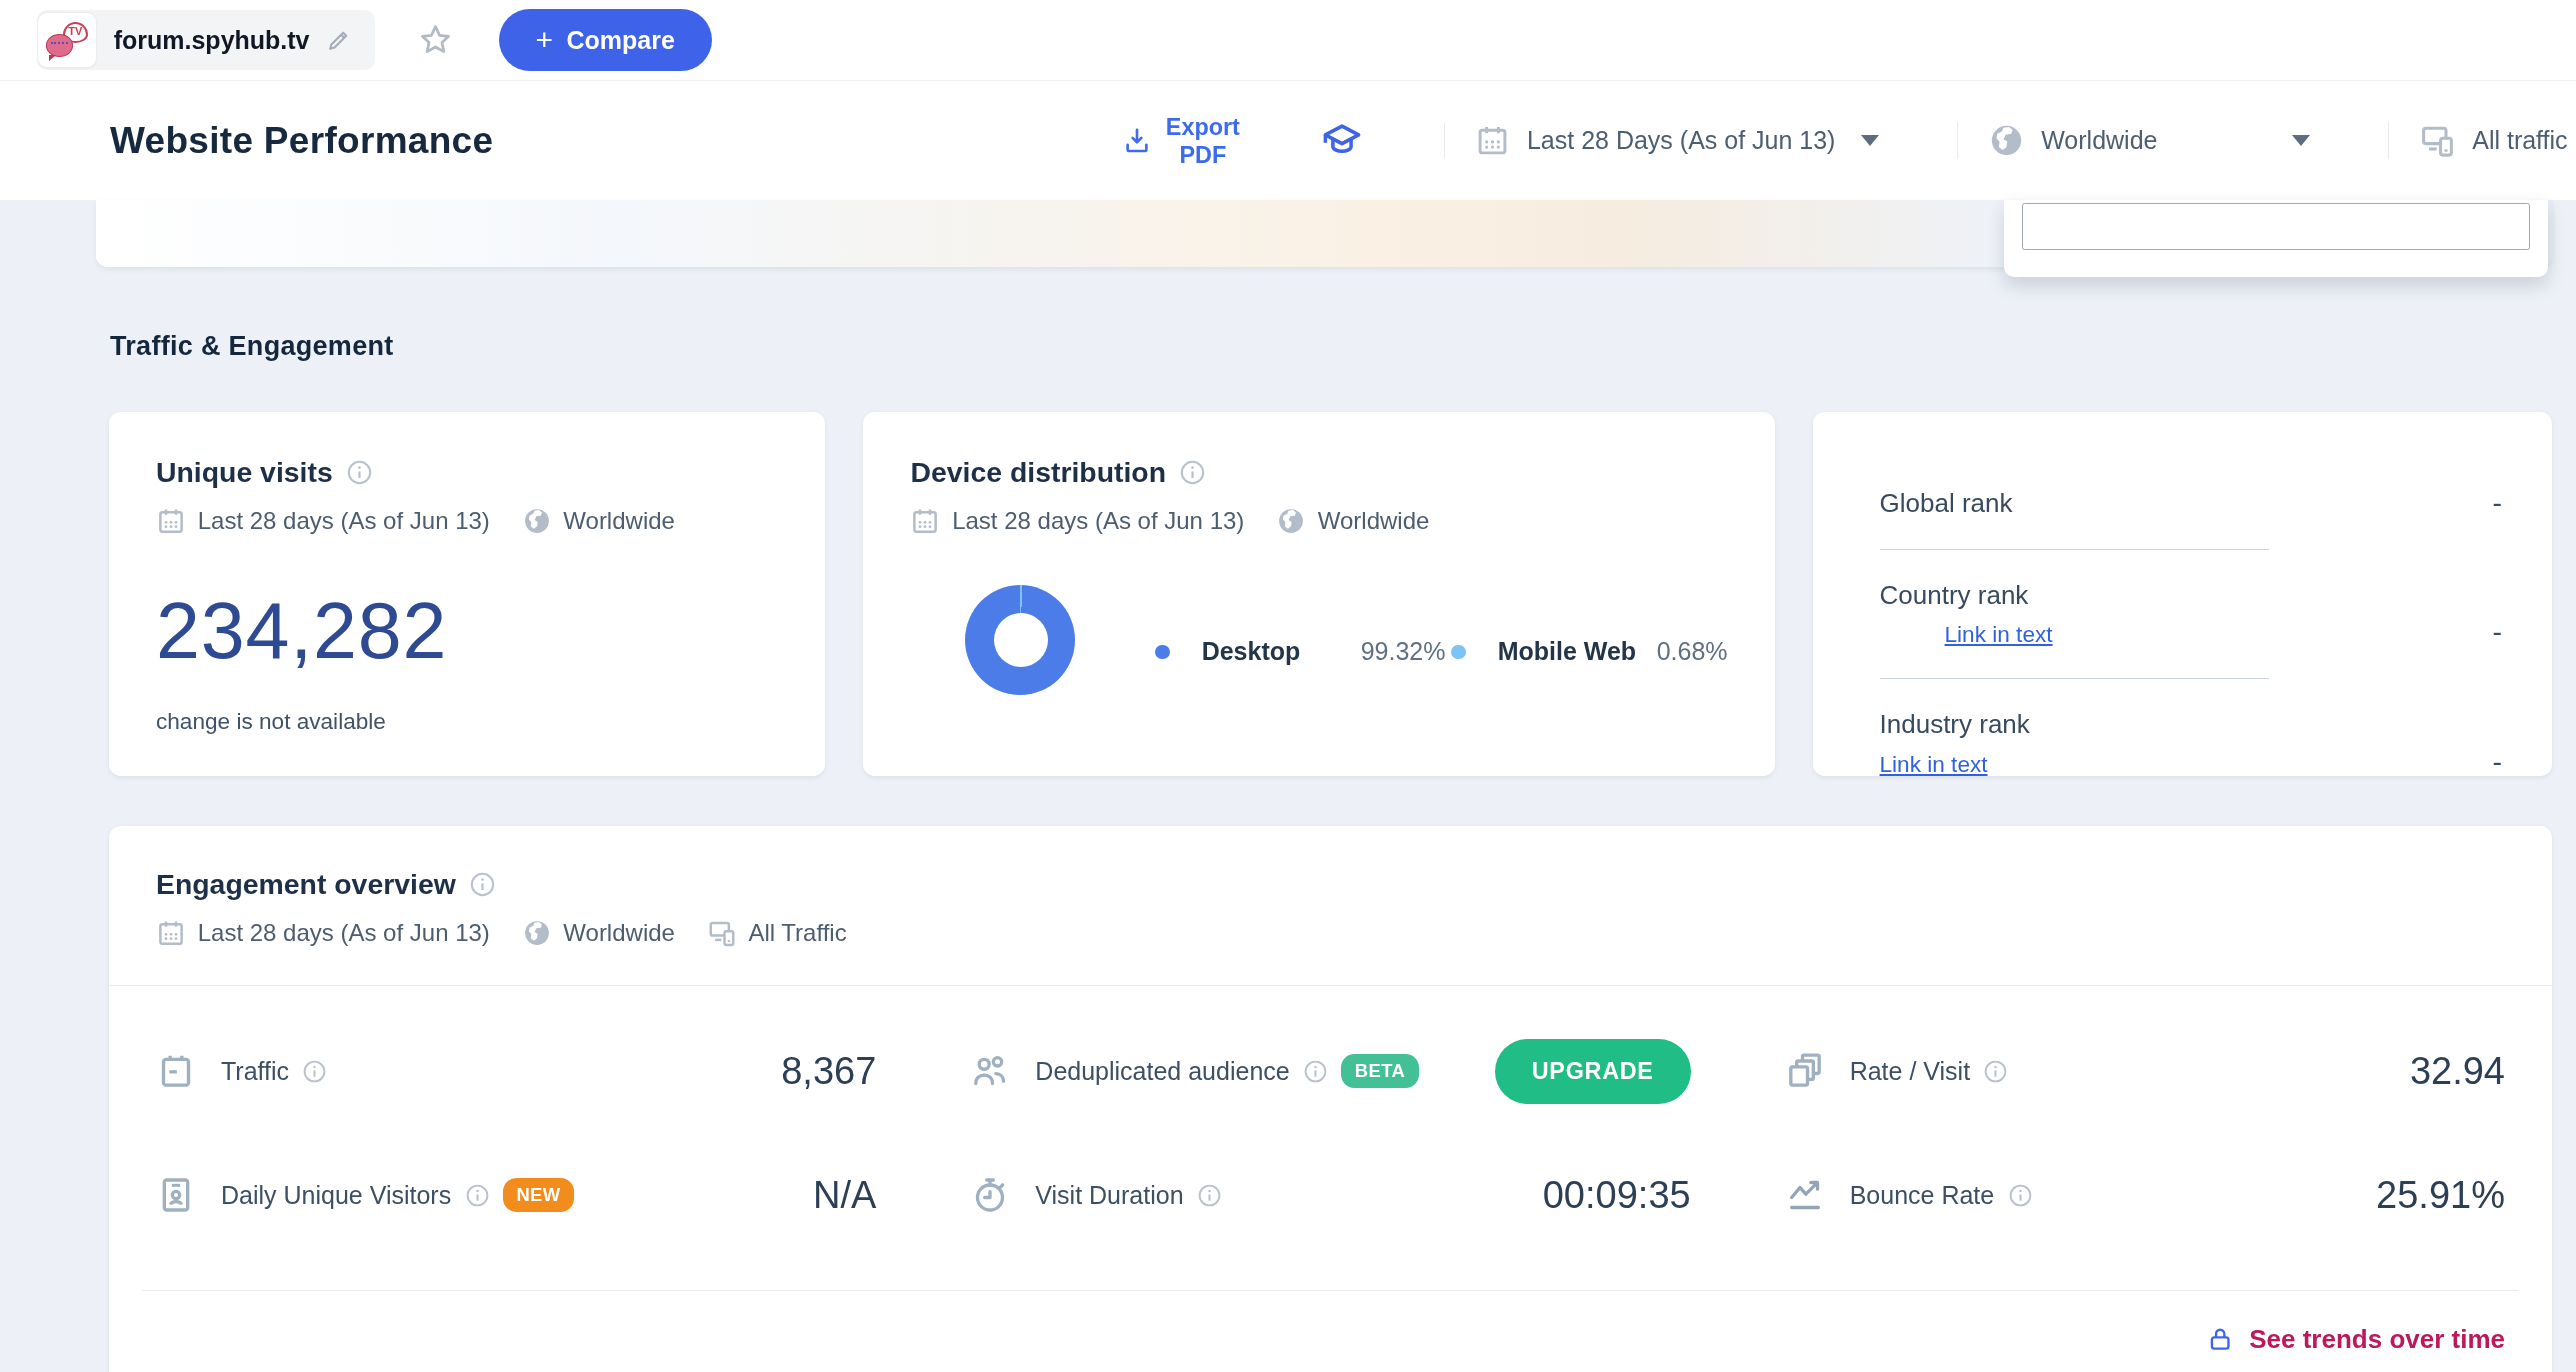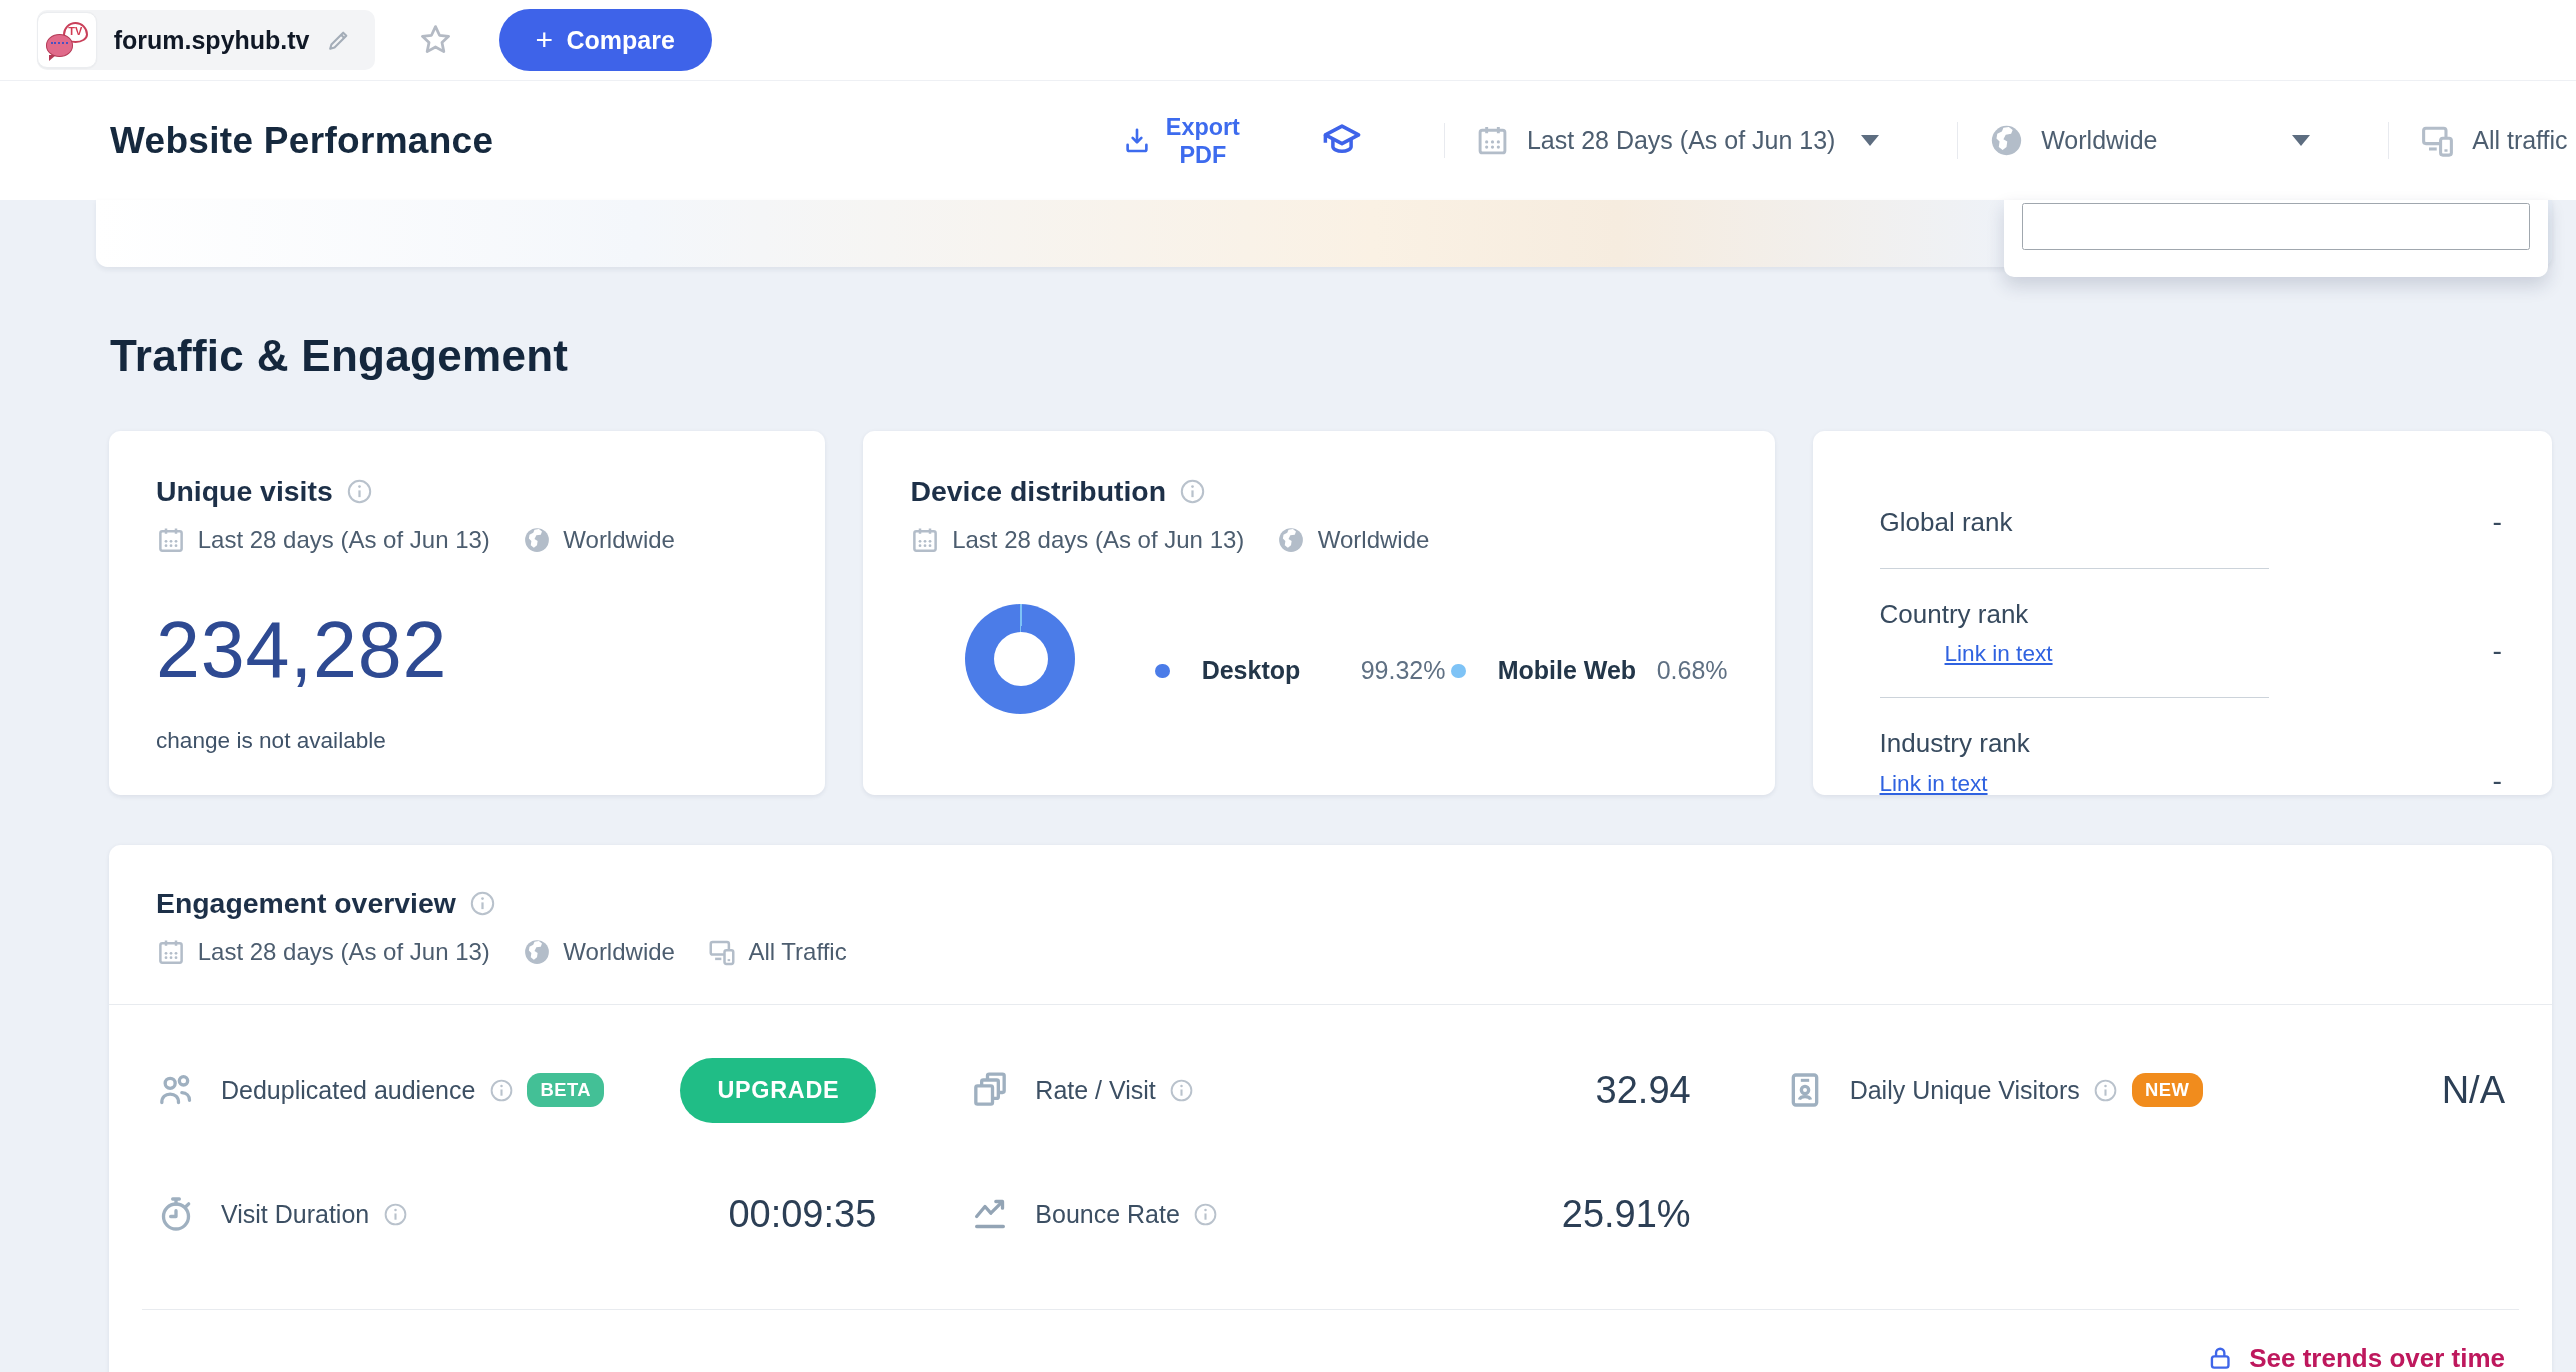"Traffic & Engagement" .section-title { font-size: 44px -> 27px }
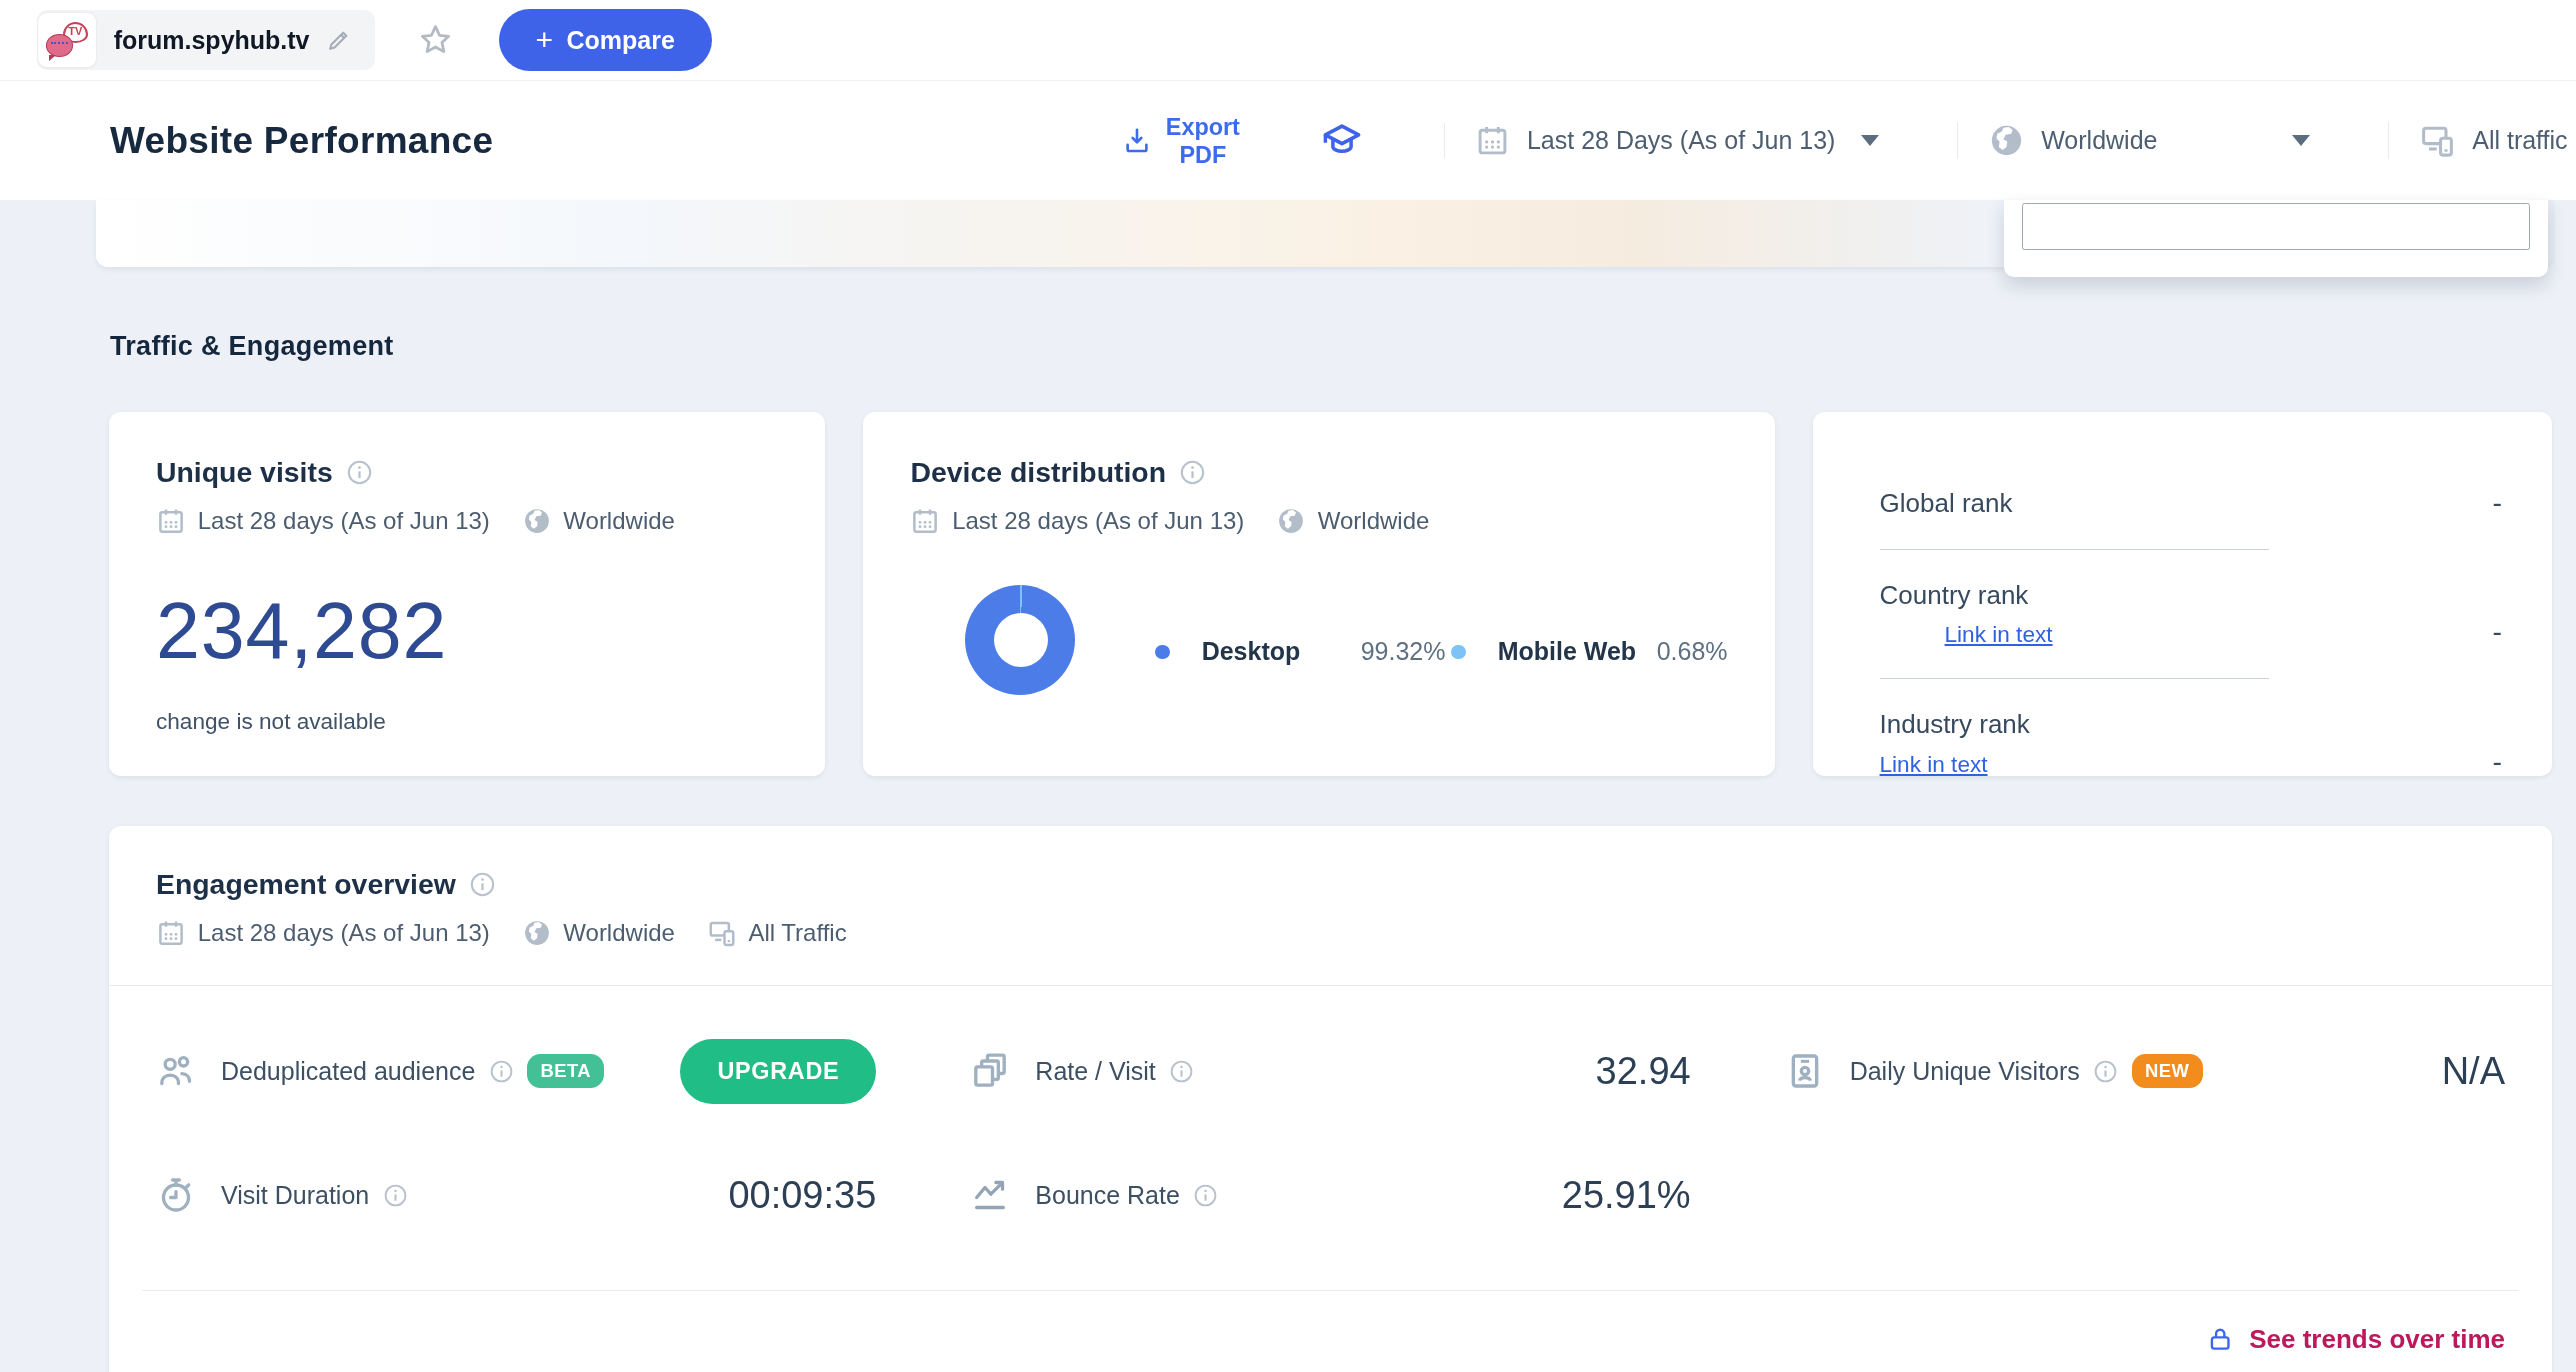"Traffic" div.metric-cell { html: none -> <div> <span> <svg> <rect></rect> <path></path> <path></path> </svg> </span> <span>Traffic</span> <span> <svg> <circle></circle> <path></path> <circle></circle> </svg> </span> <span>8,367</span> </div> }
